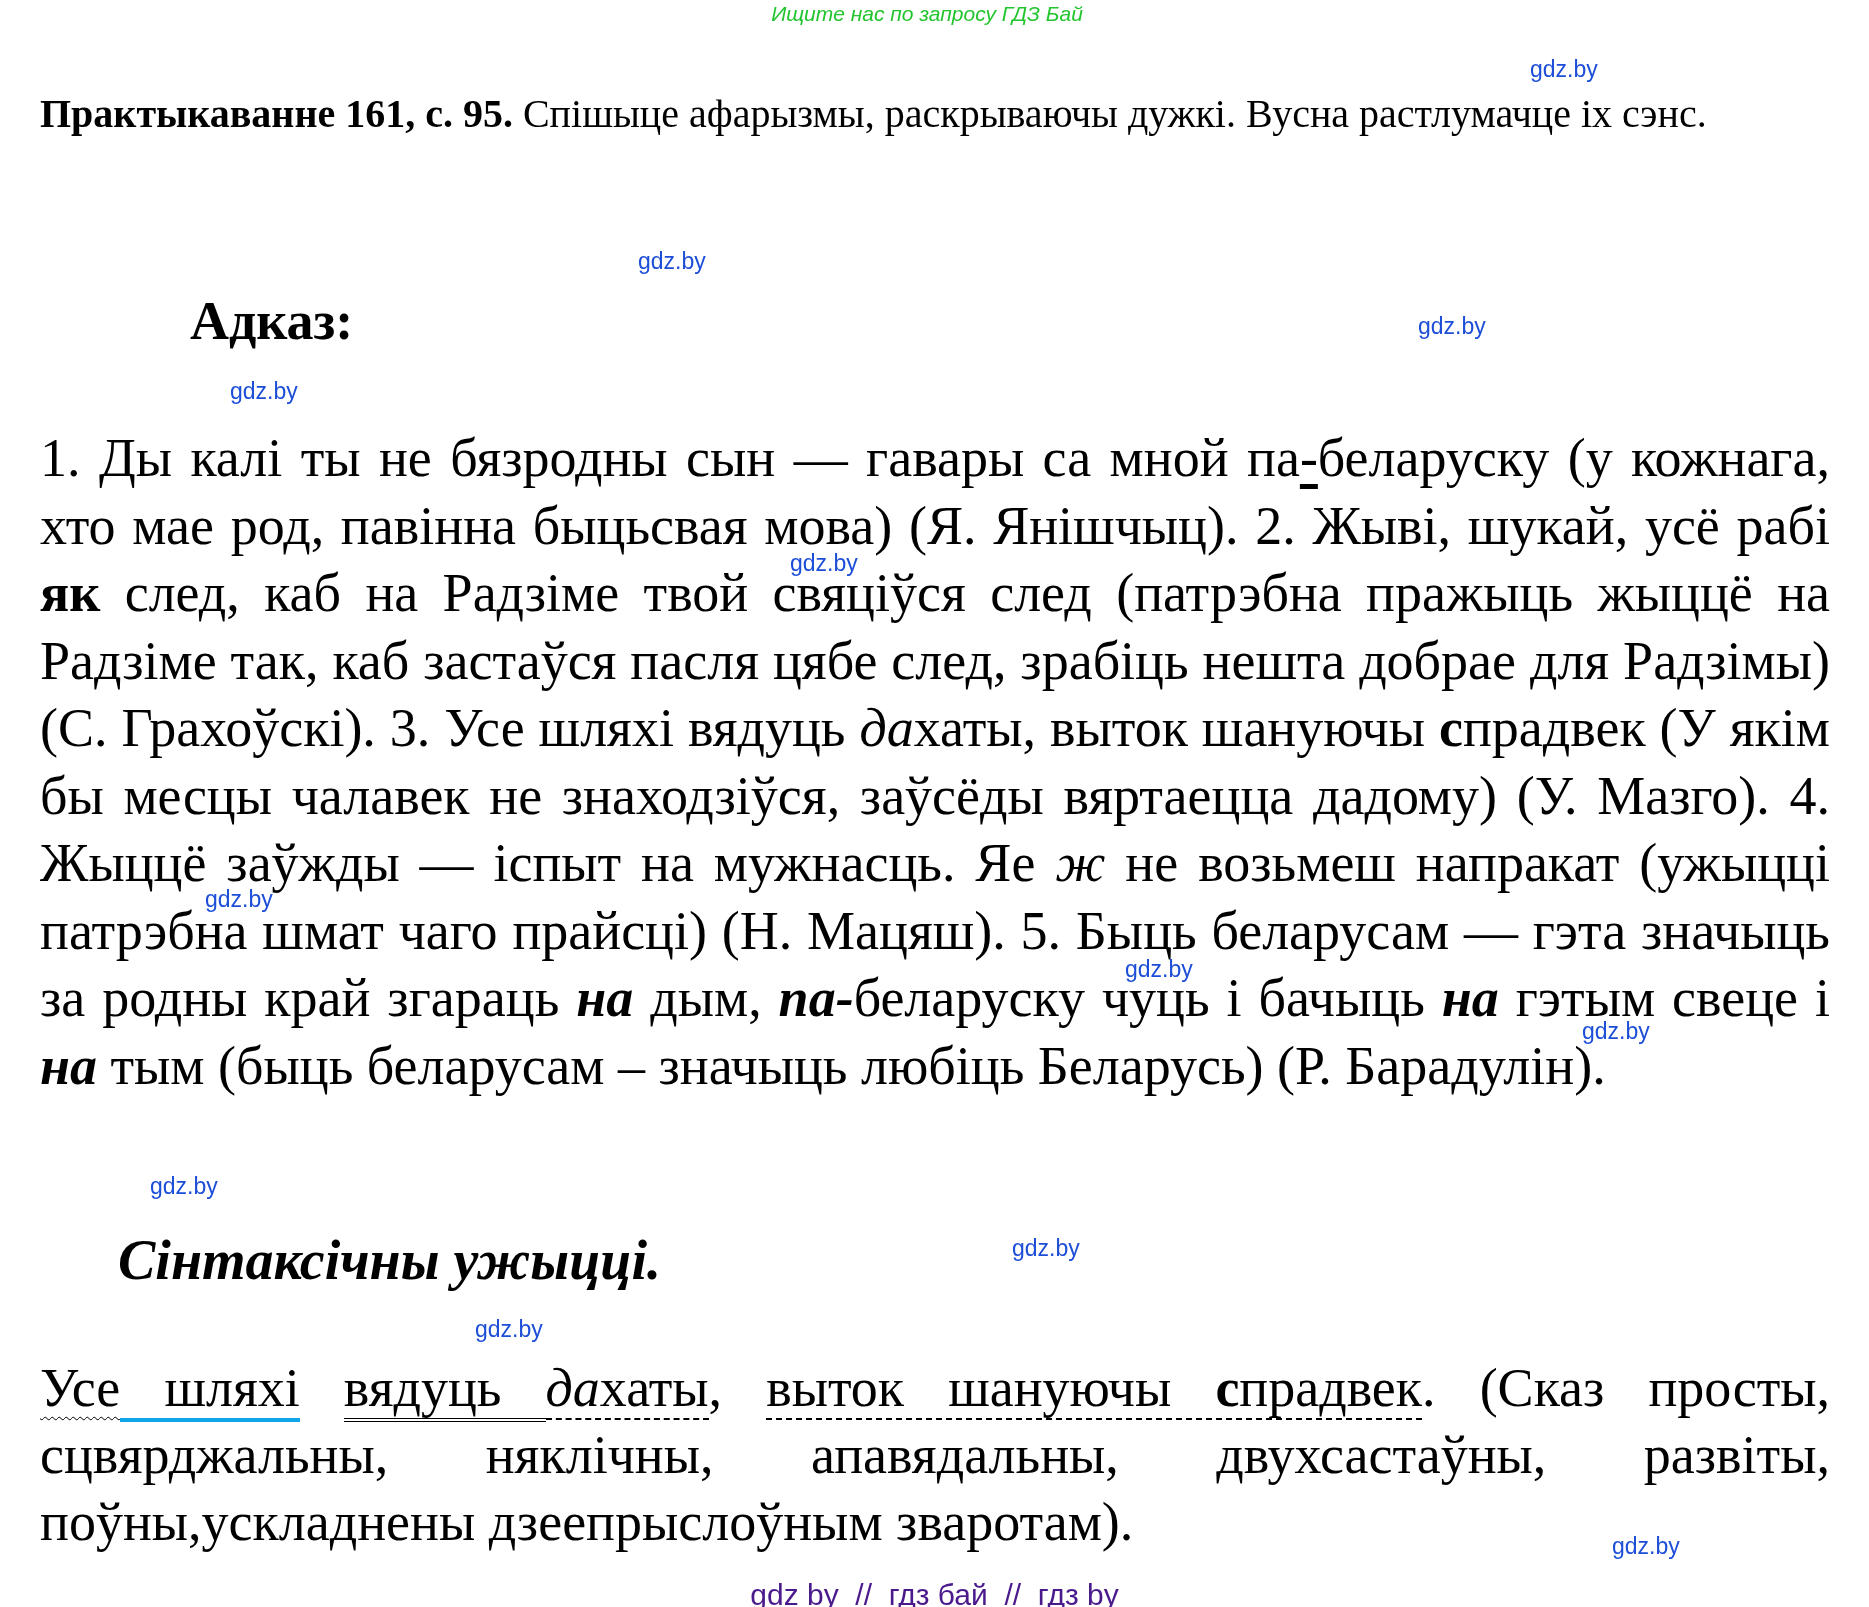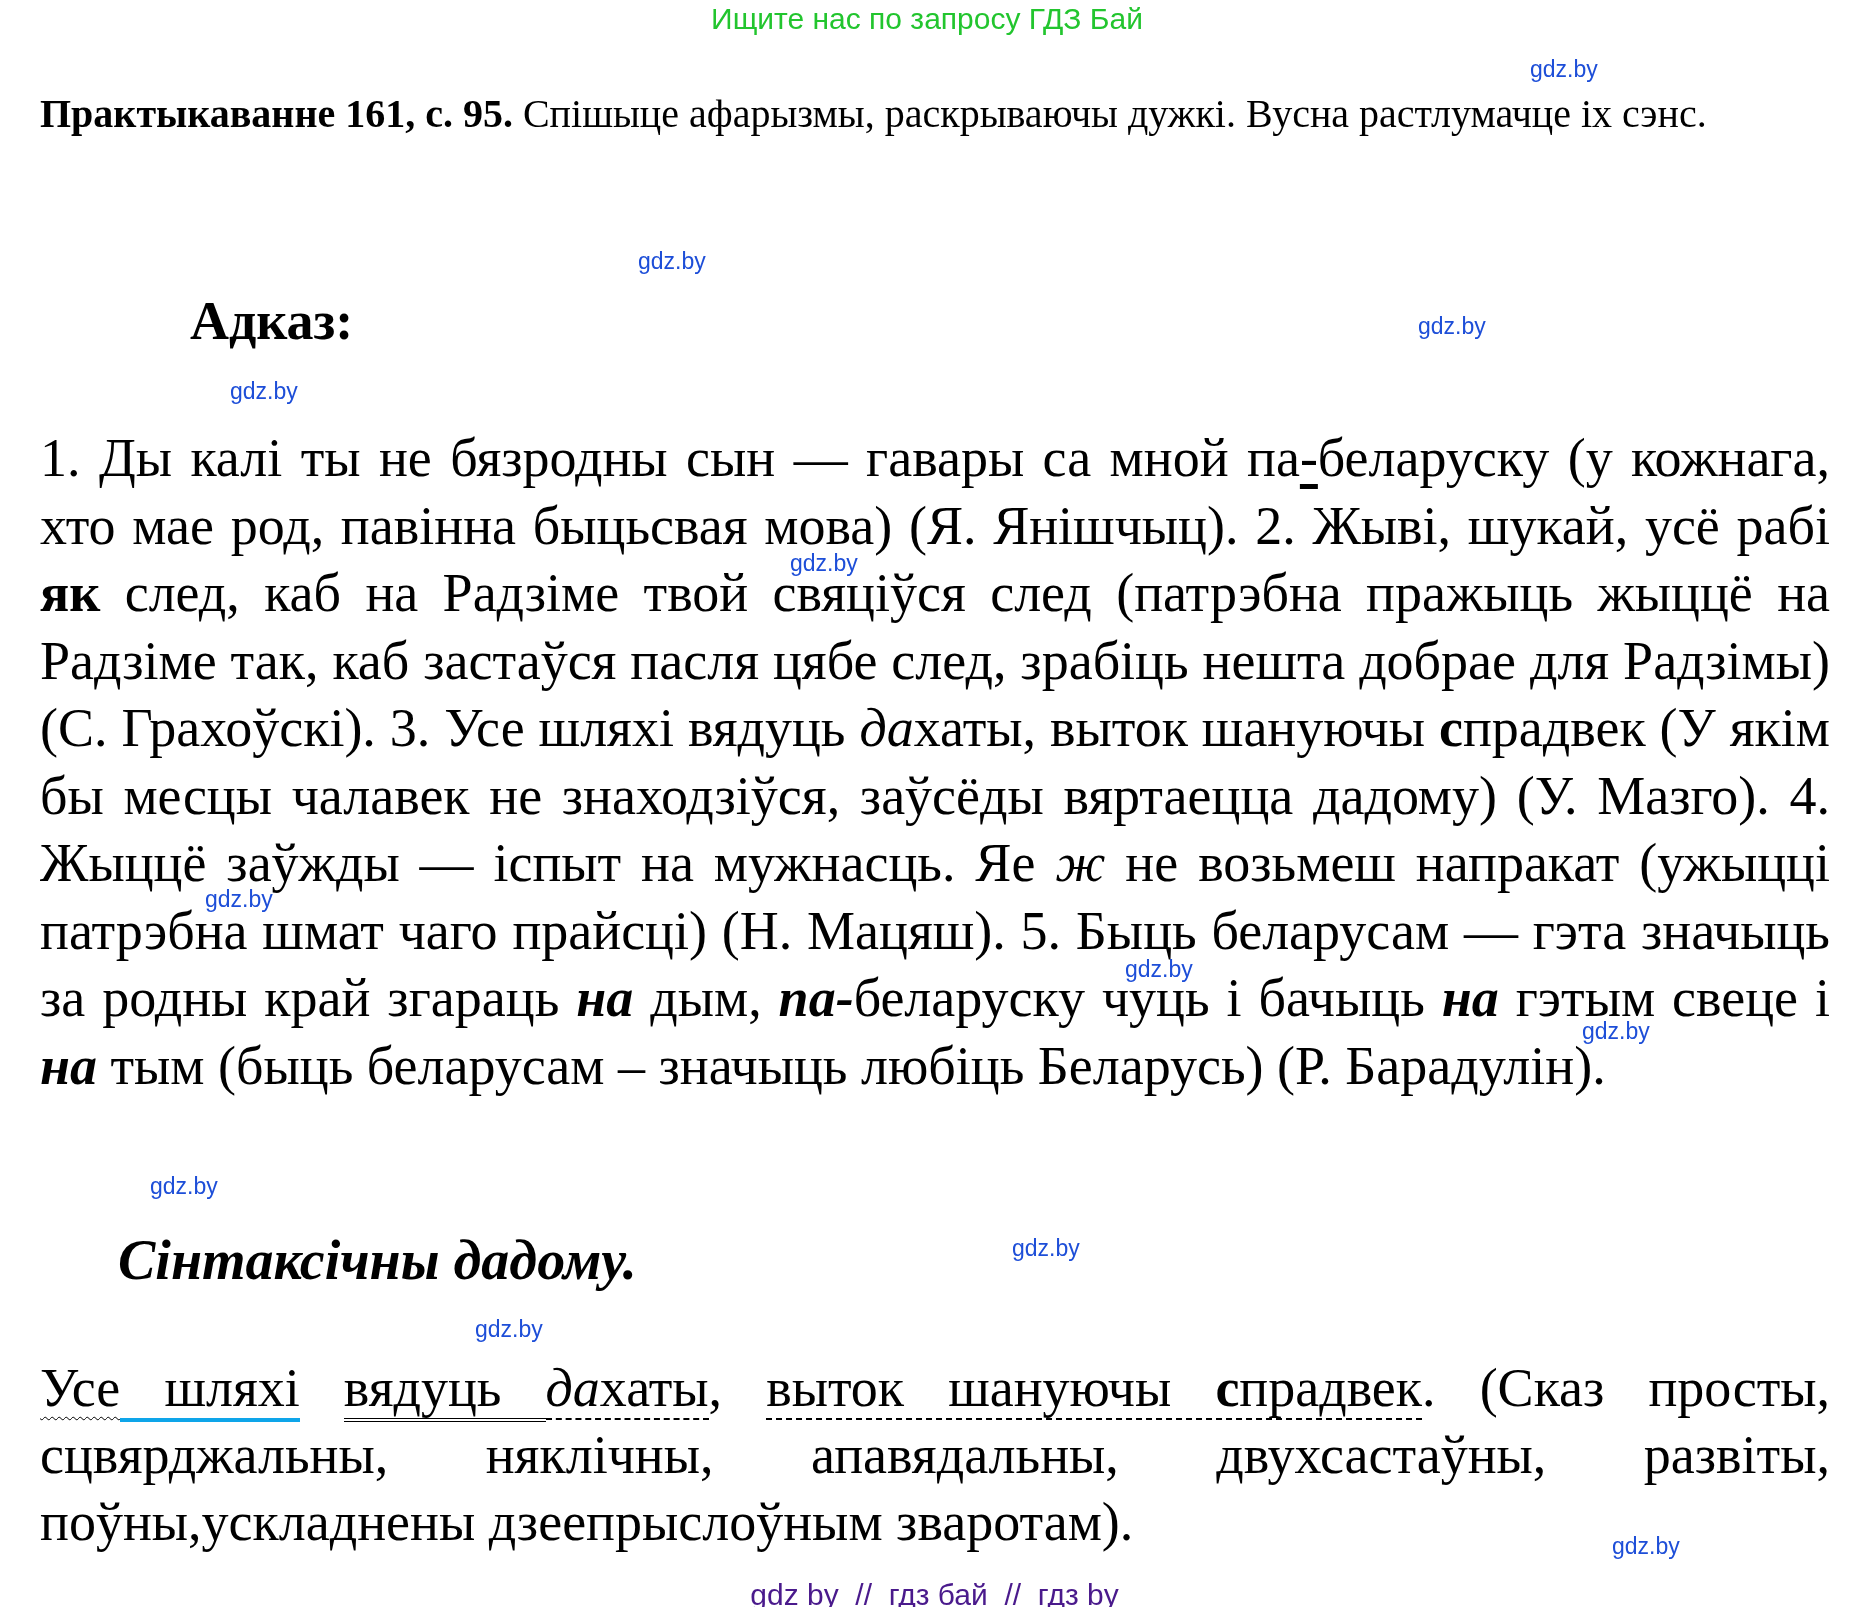"Ищите нас по запросу ГДЗ" .top-banner { font-size: 30px -> 21px; font-style: none -> italic }
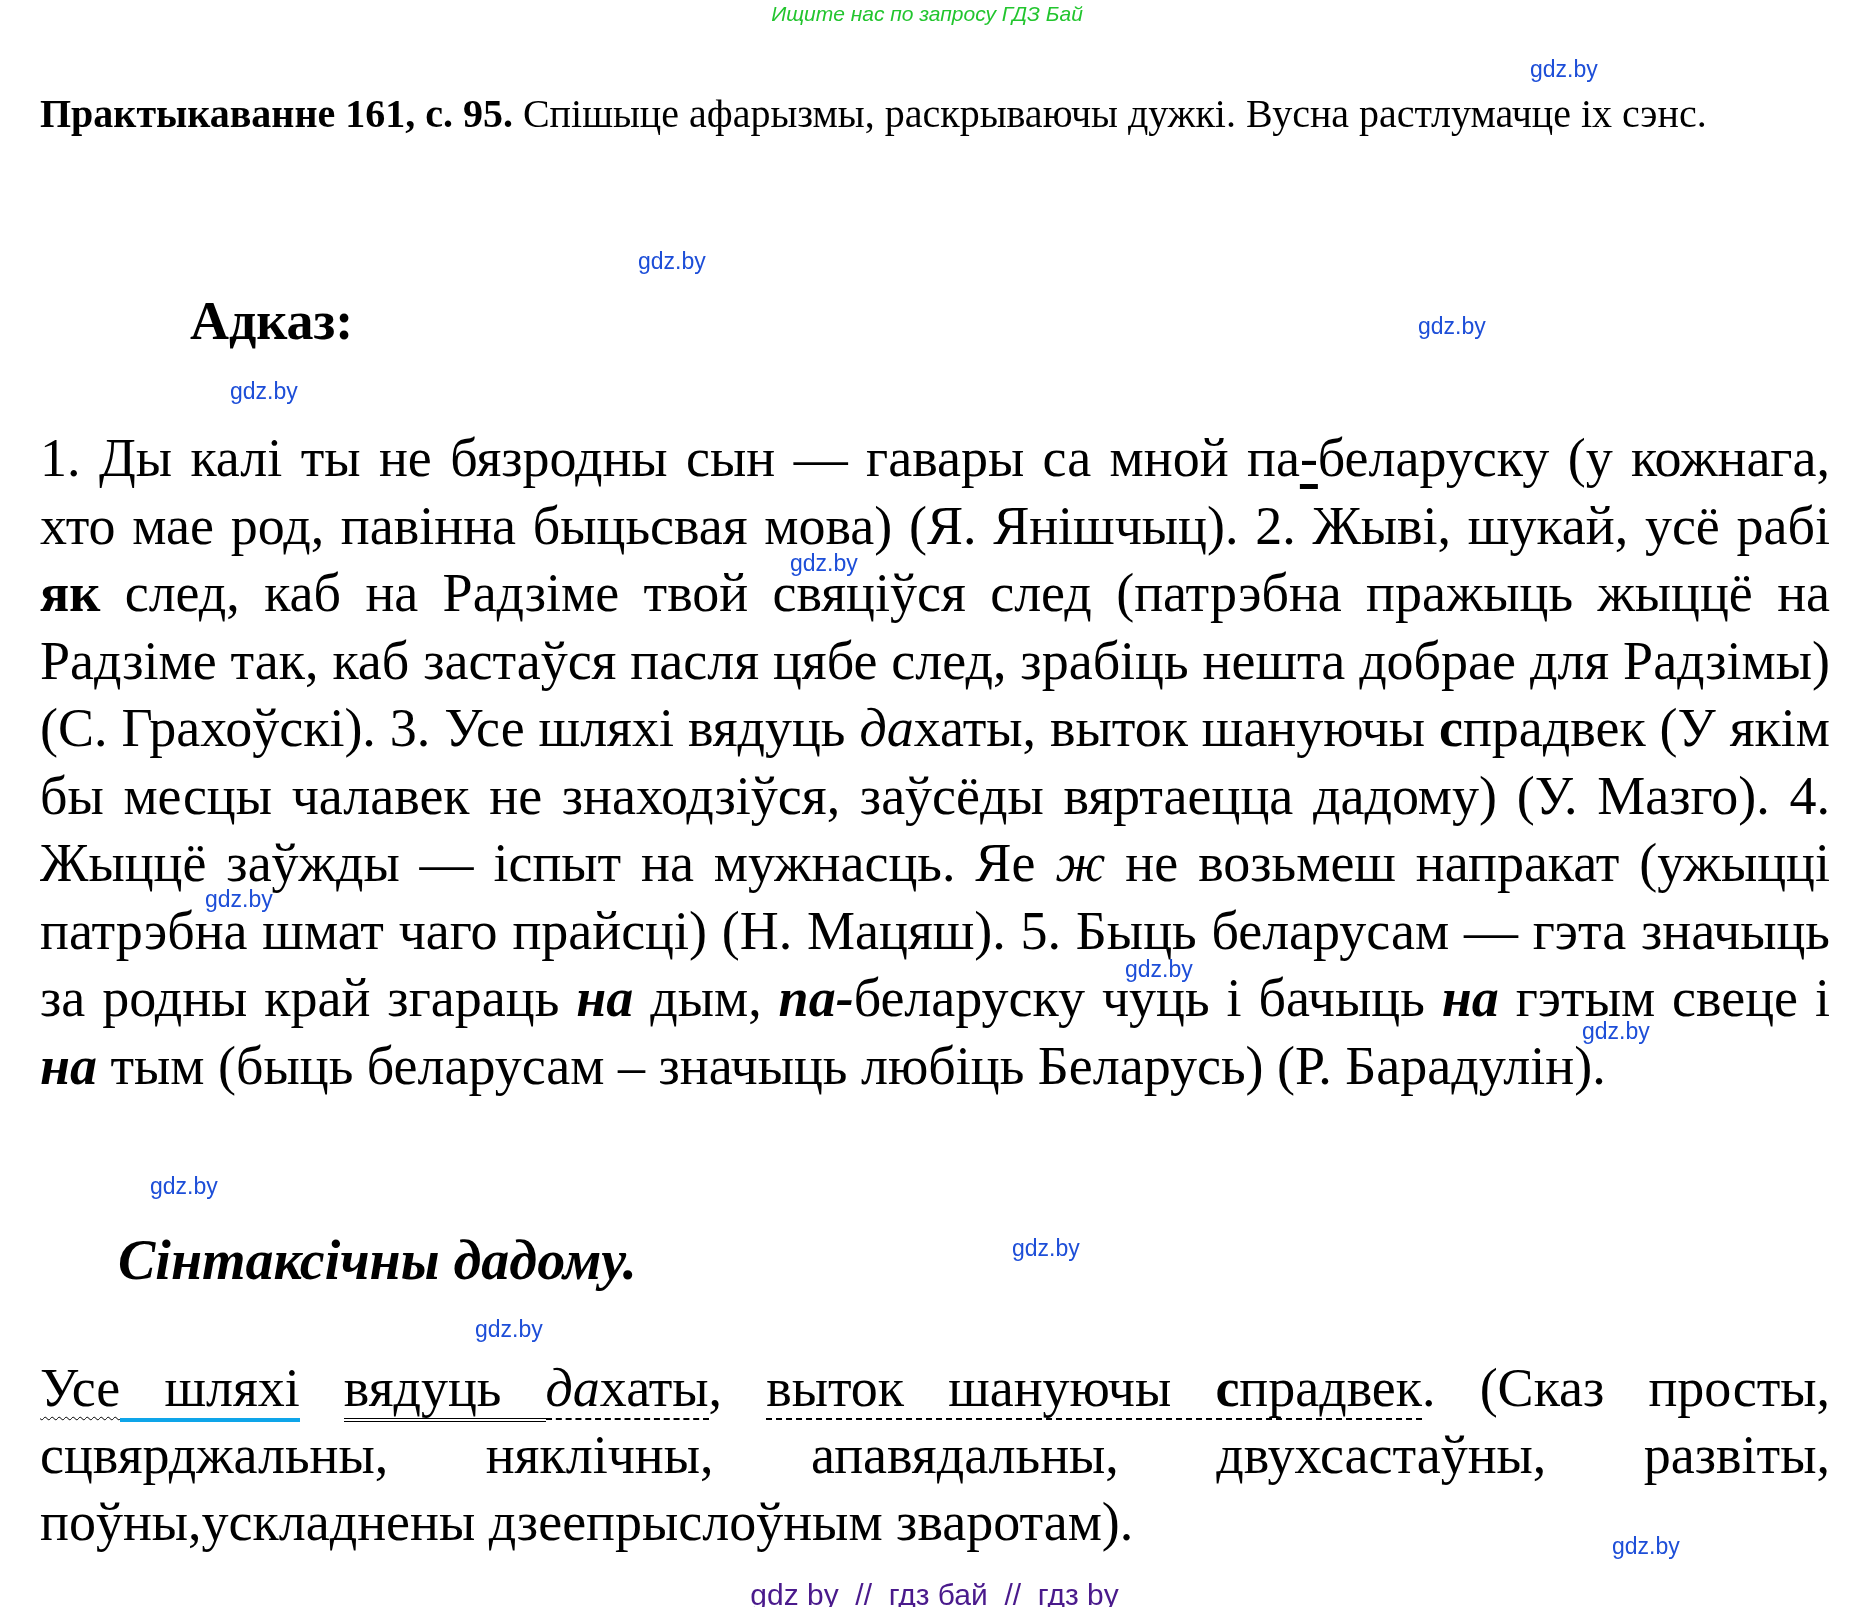"Сінтаксічны дадому." div.syn-title { text: дадому -> ужыцці }
